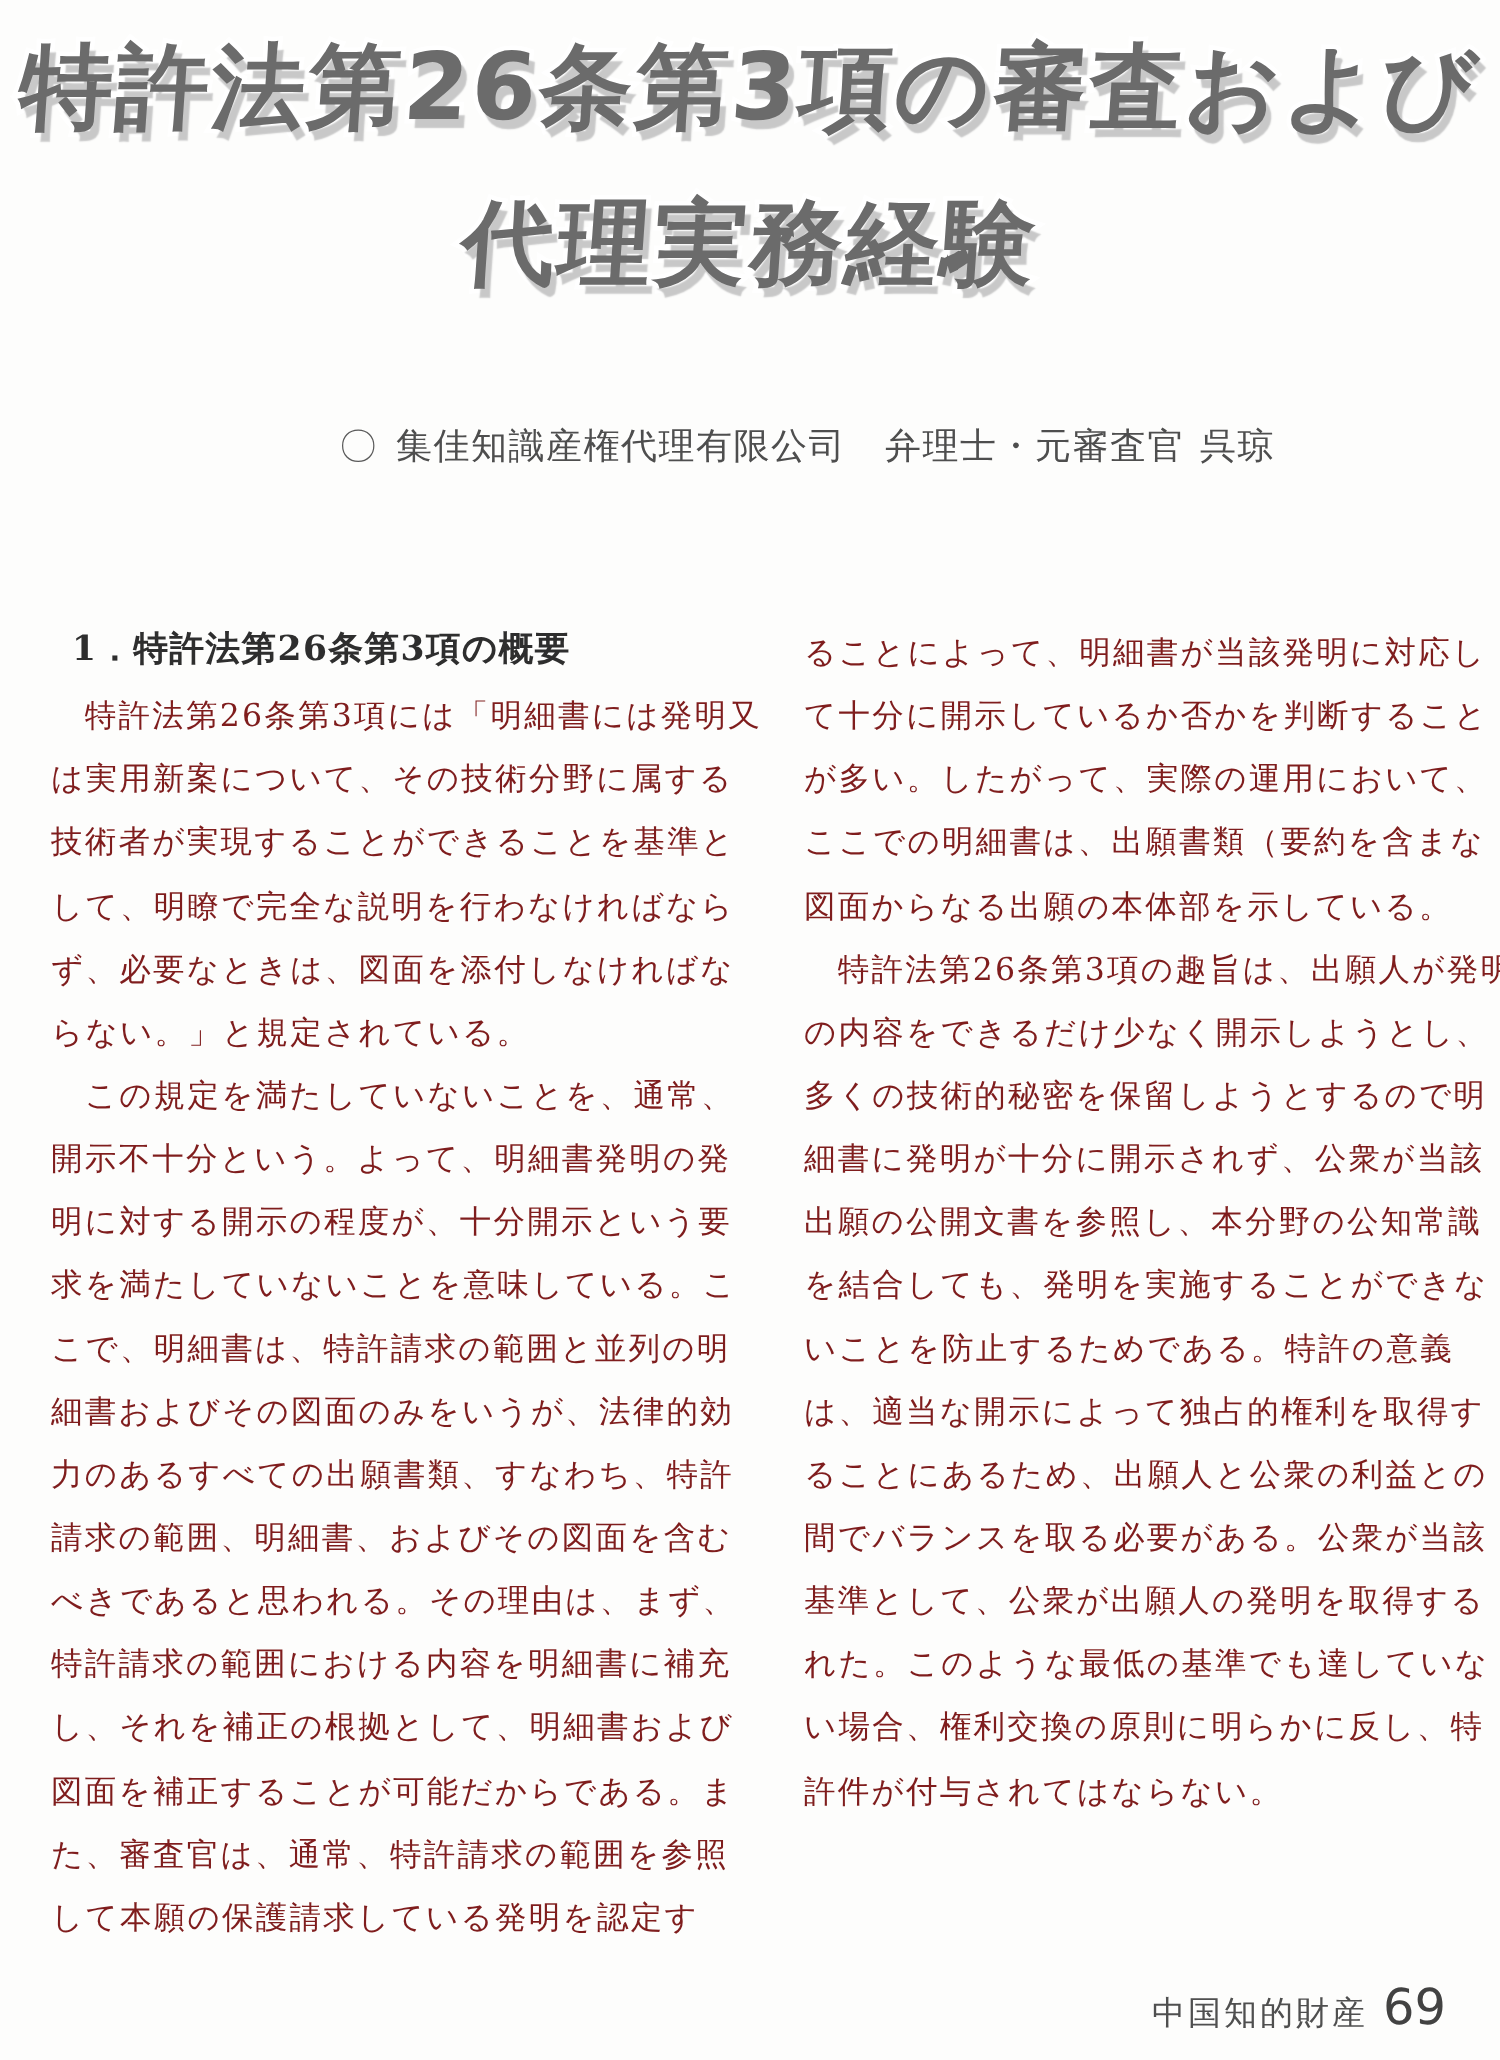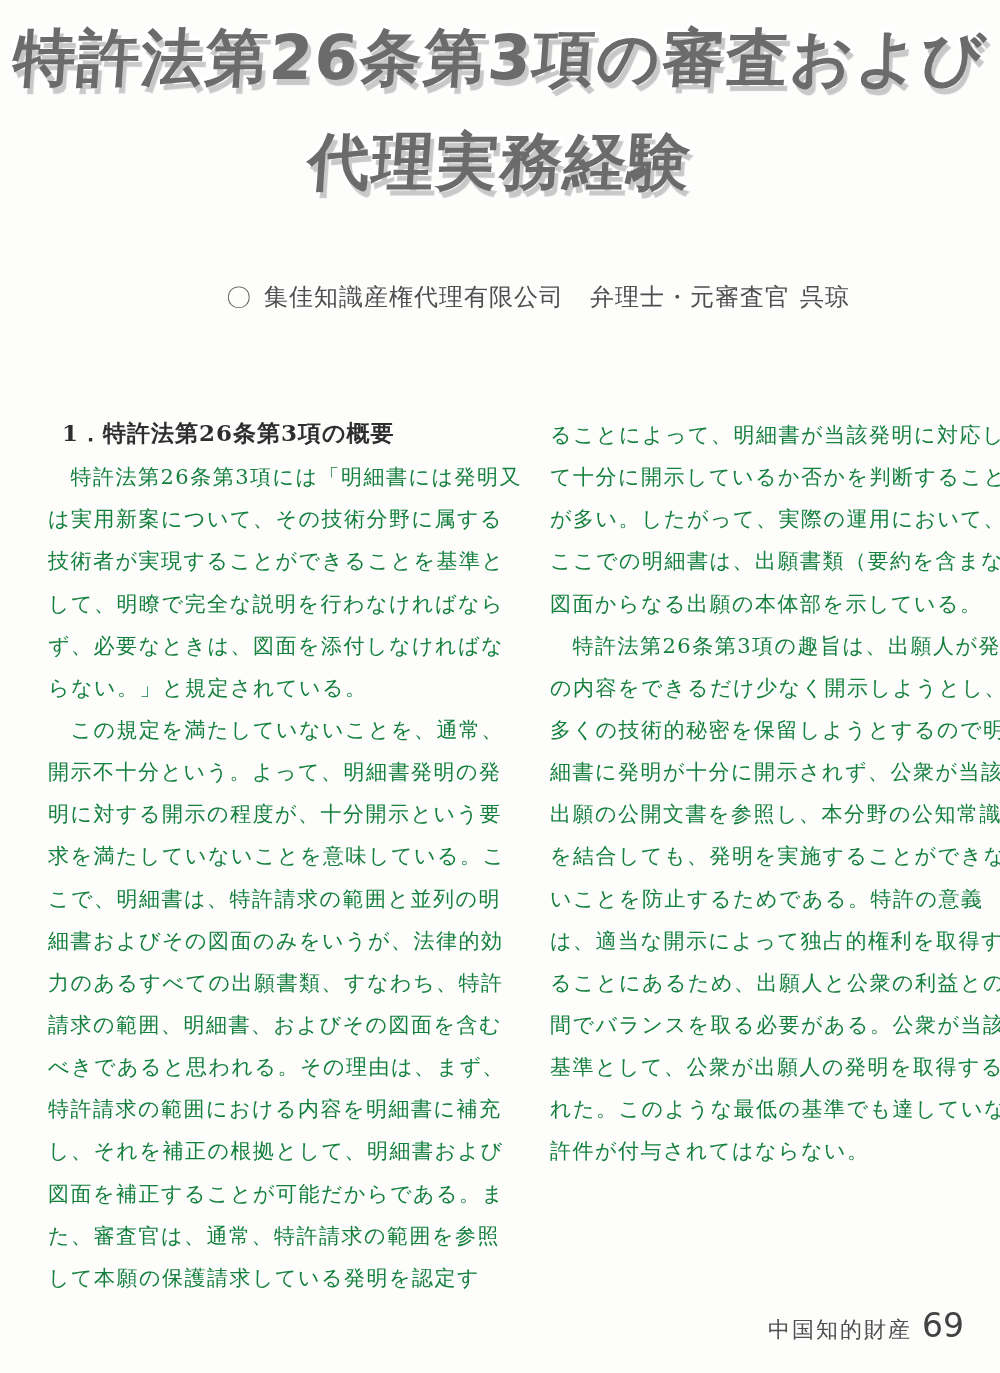"1．特許法第26条第3項の概要" .columns { justify-content: flex-end -> none }
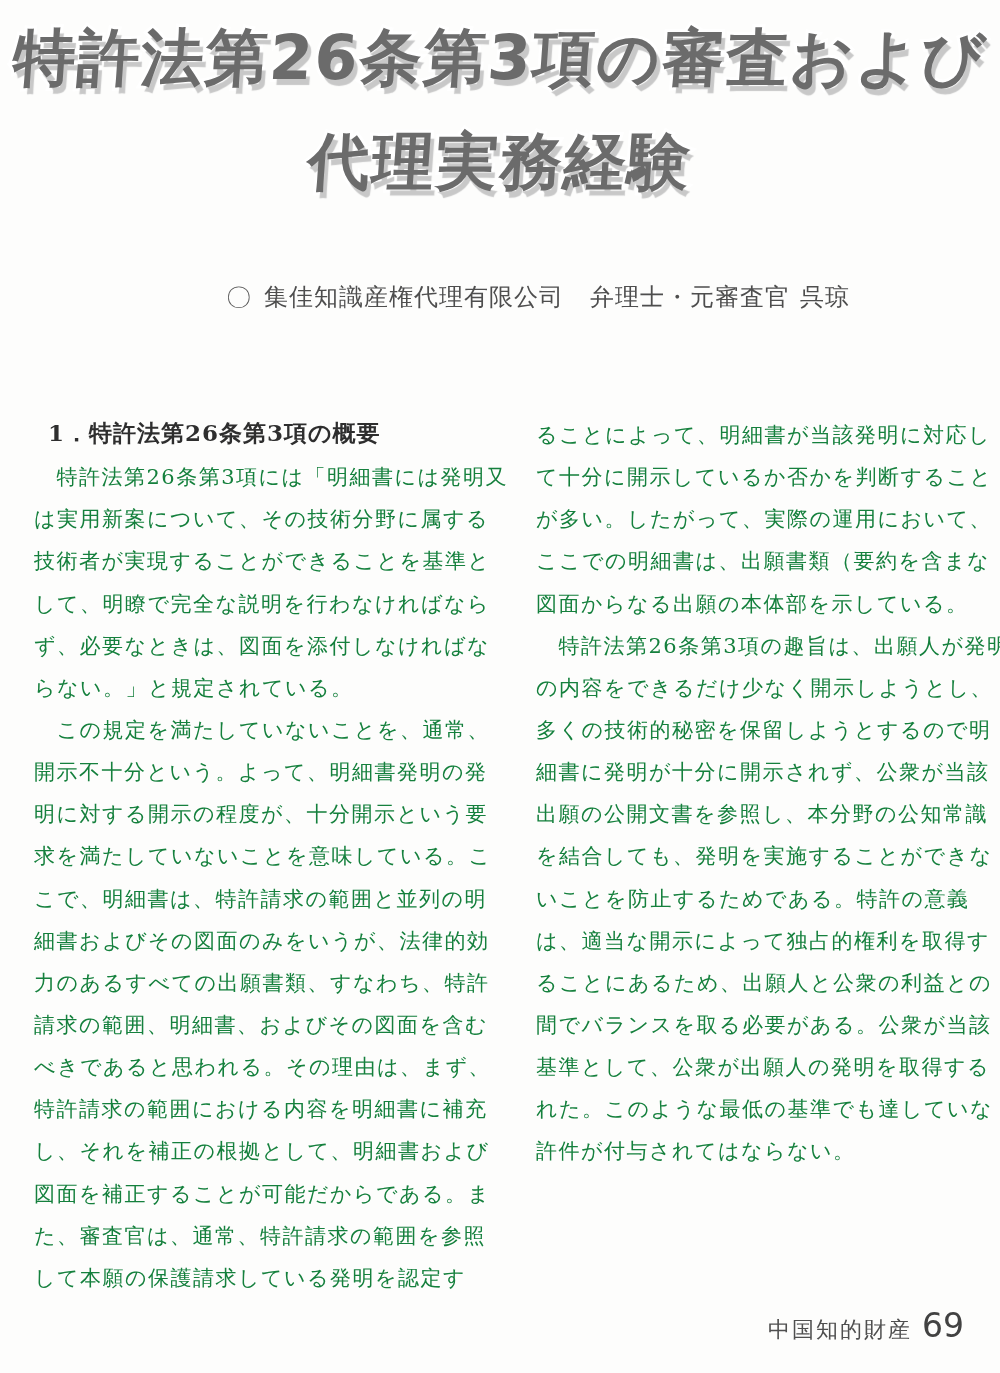"ることによって、明細書が当該発明に対応し" .line { color: #15803d -> #7f1d1d }
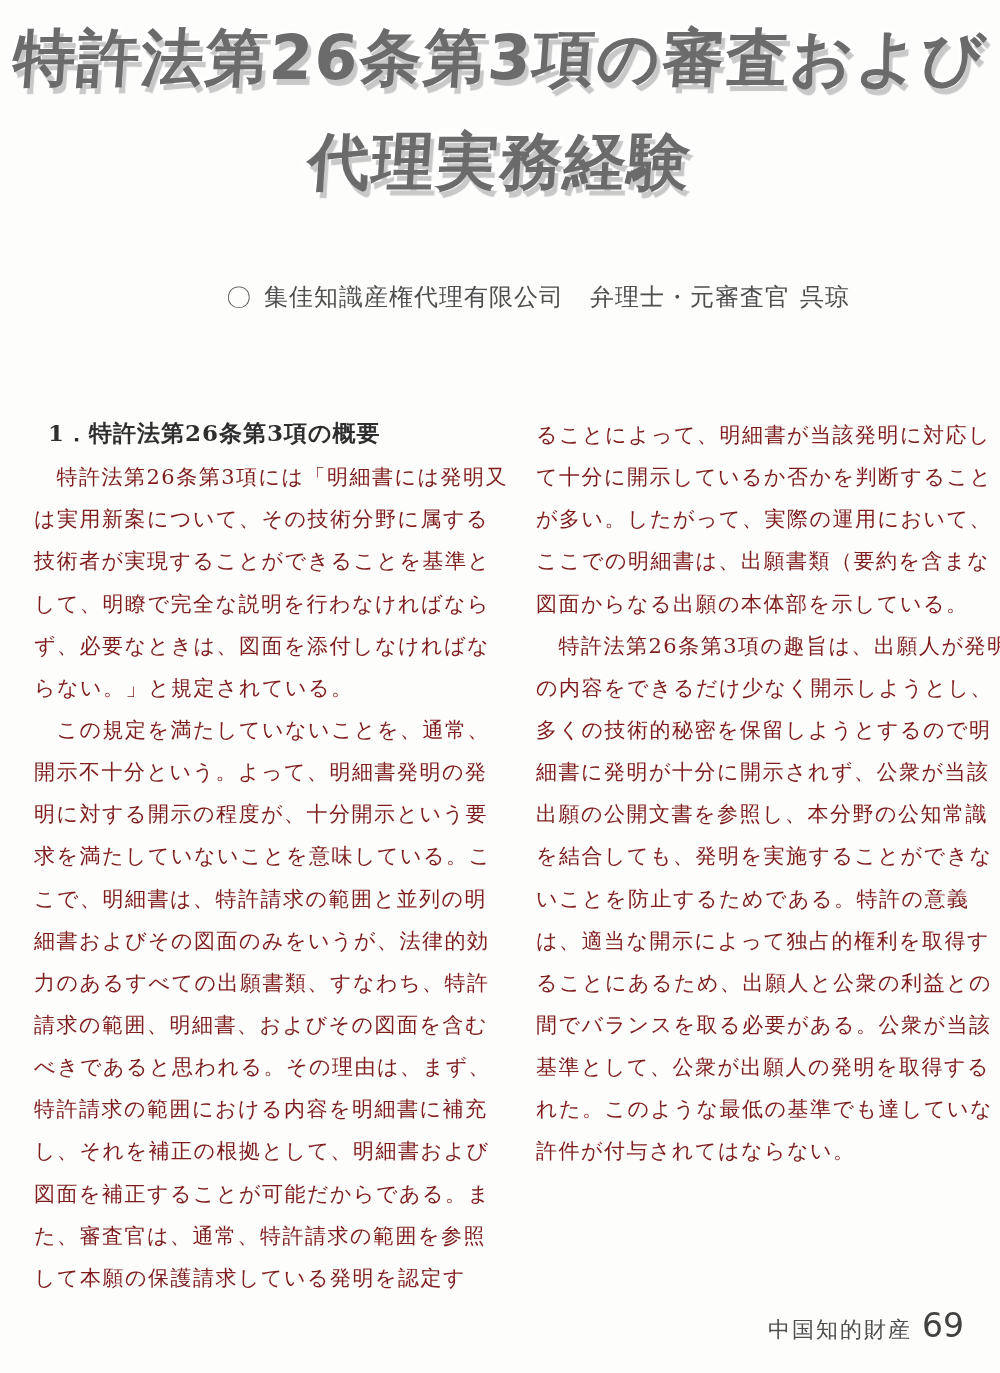"い場合、権利交換の原則に明らかに反し、特" div.line { html: none -> <div>い場合、権利交換の原則に明らかに反し、特</div> }
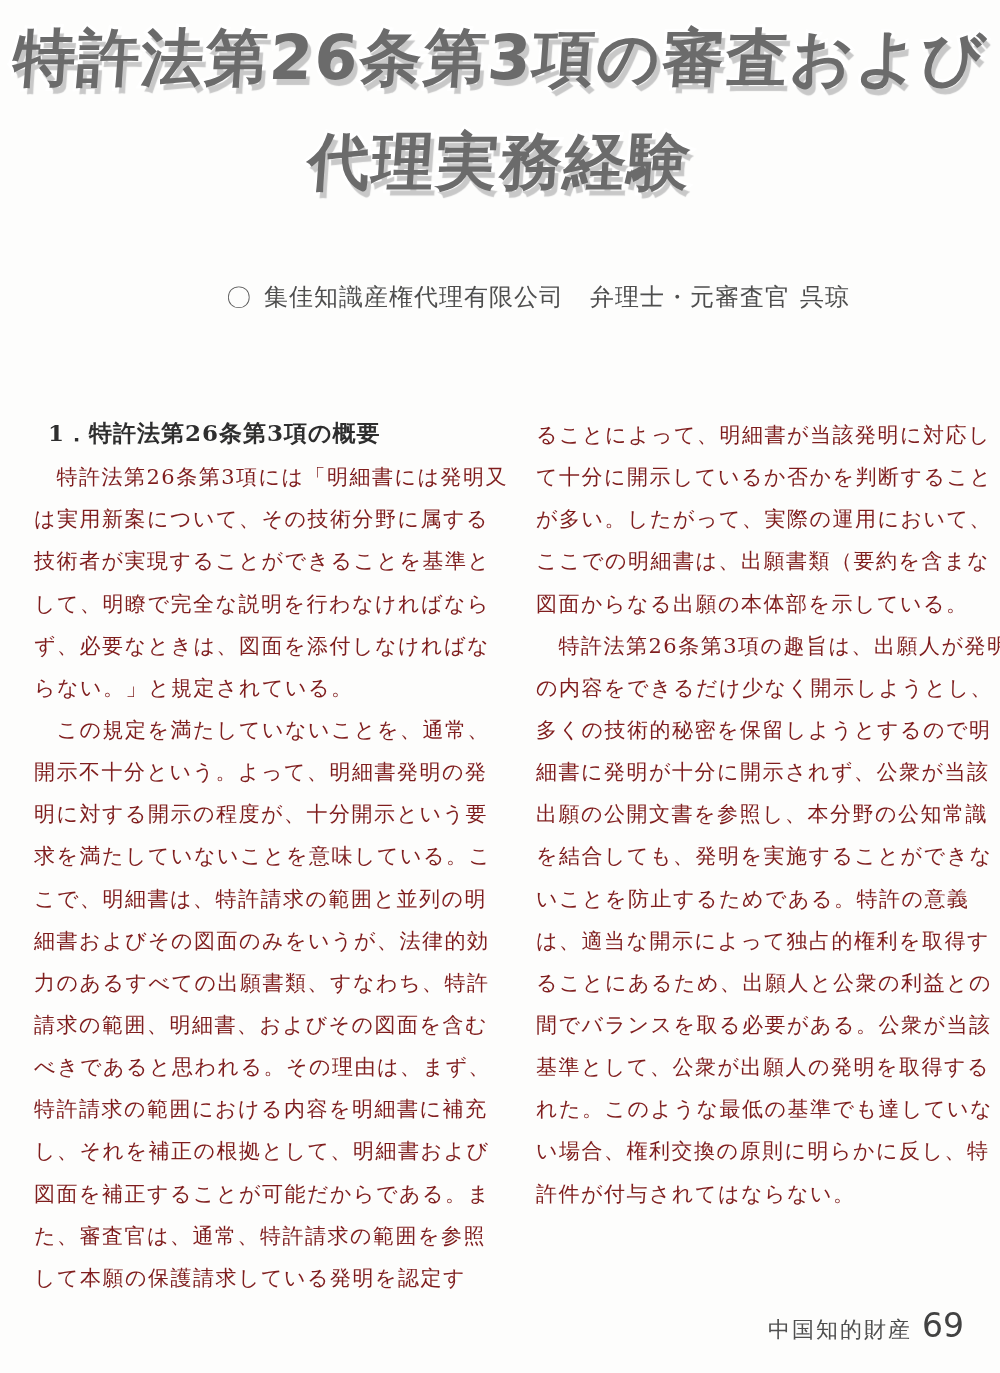"中国知的財産" .footer { bottom: 28px -> 16px }
